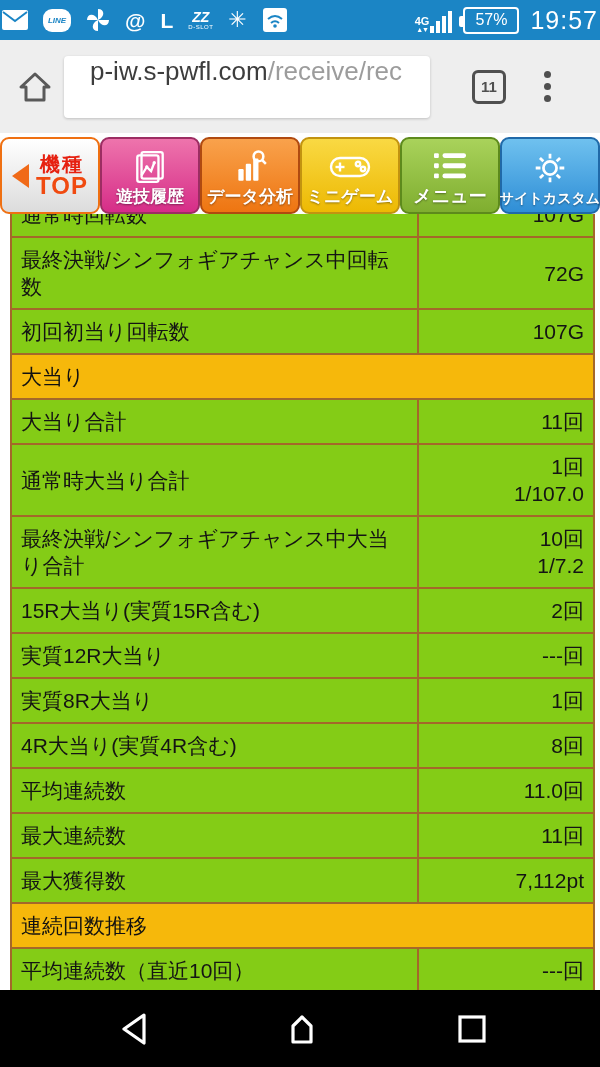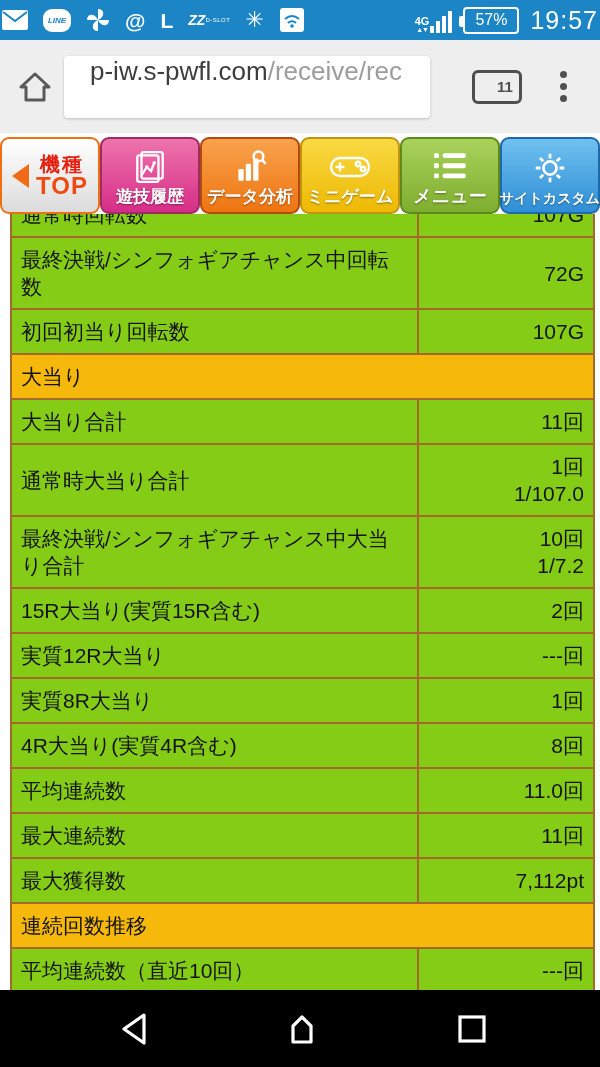"ZZ" .dslot { flex-direction: row -> column }
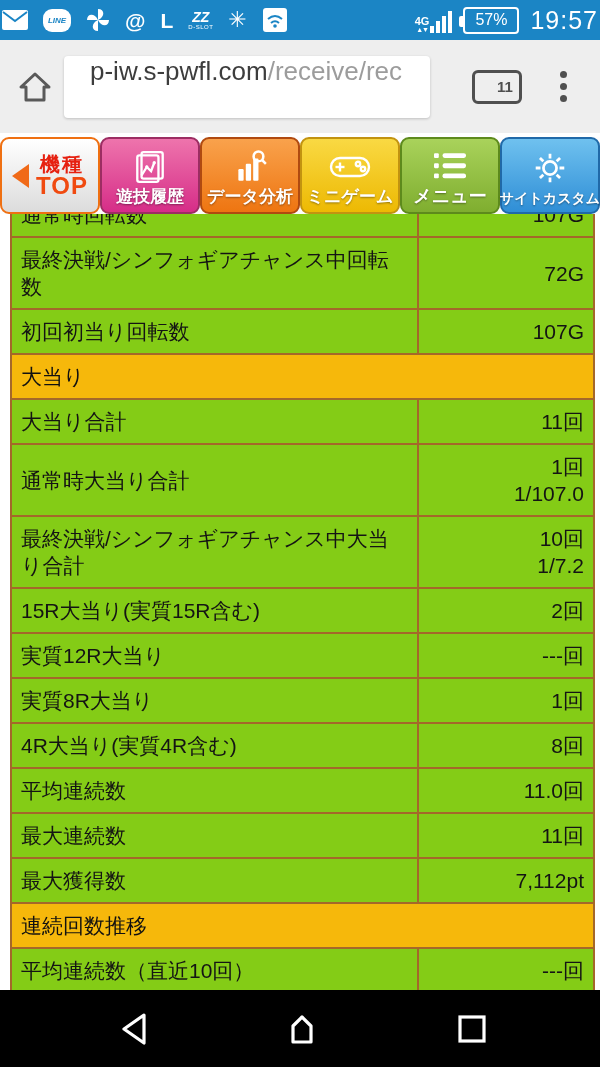"11" .tab-btn { padding-left: 16px -> none }
